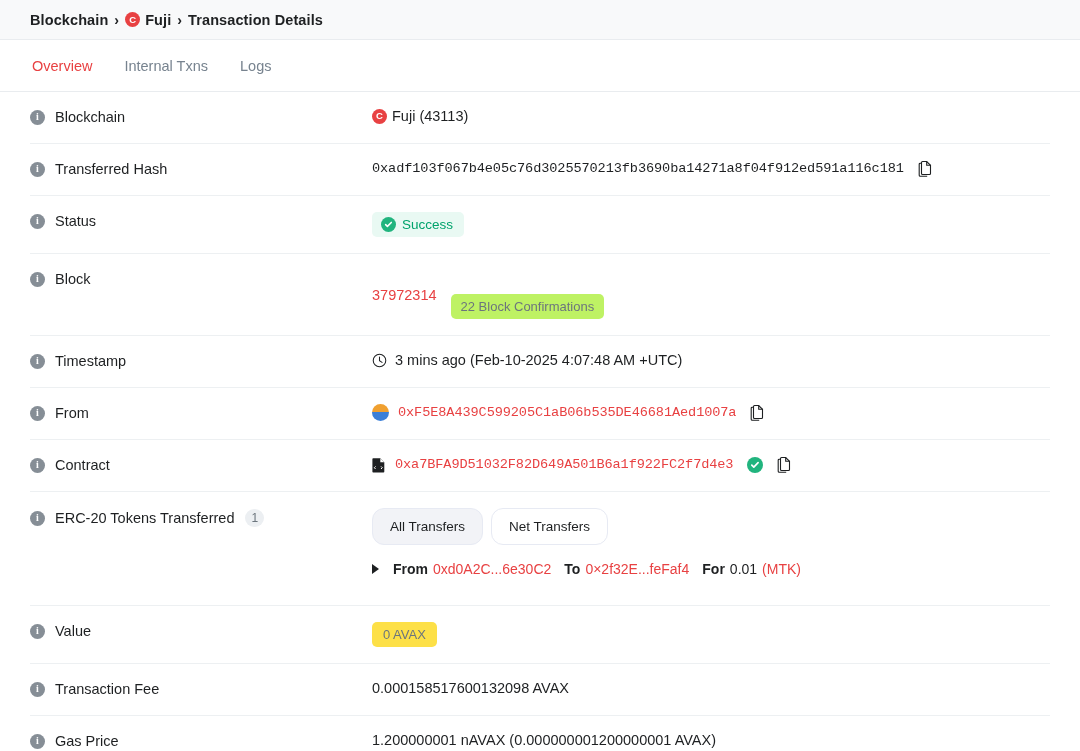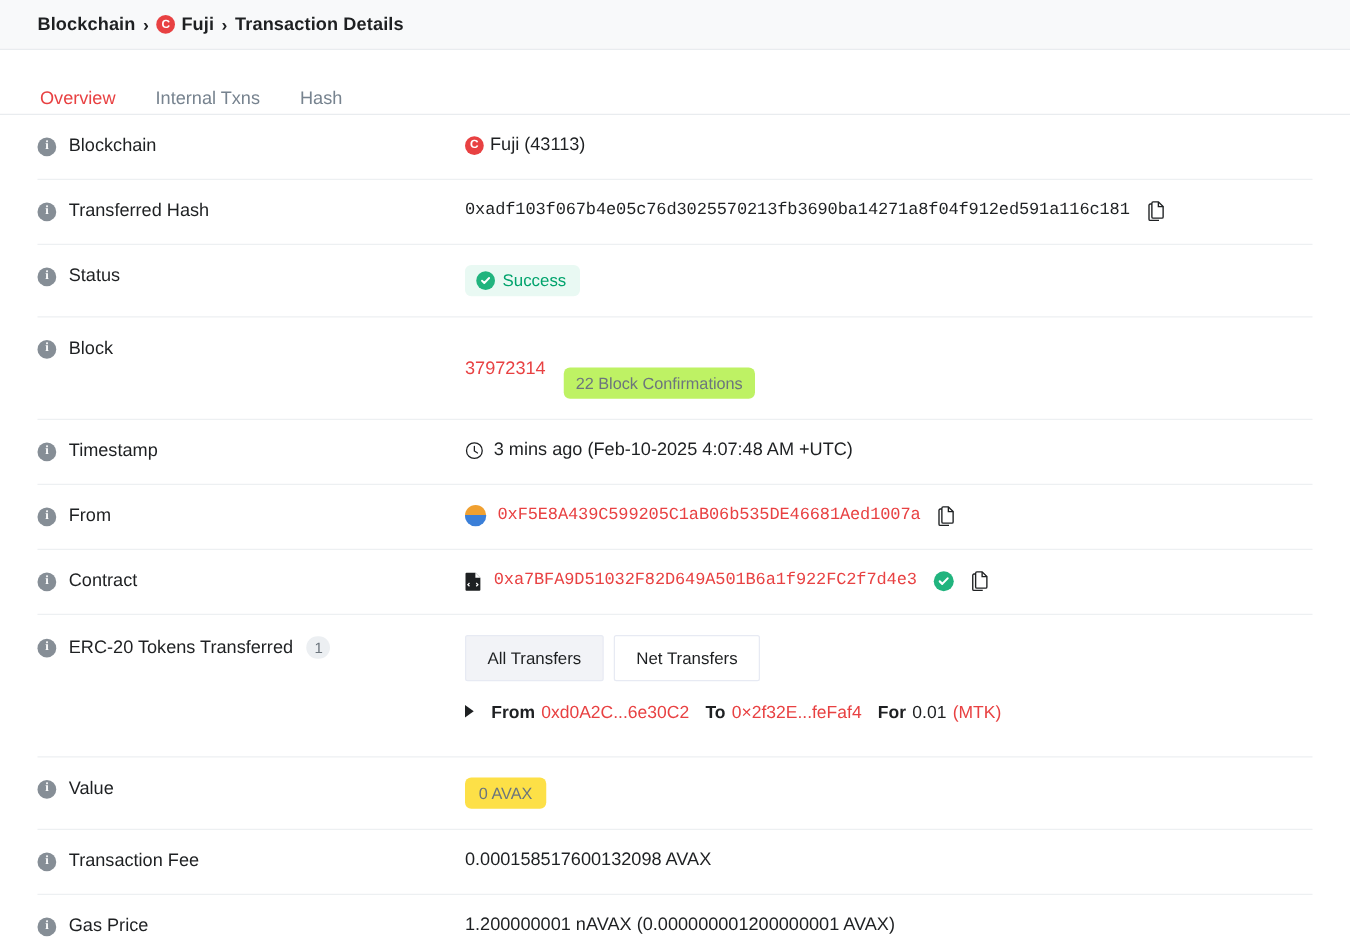"Overview" .tab-bar { align-items: flex-end -> center }
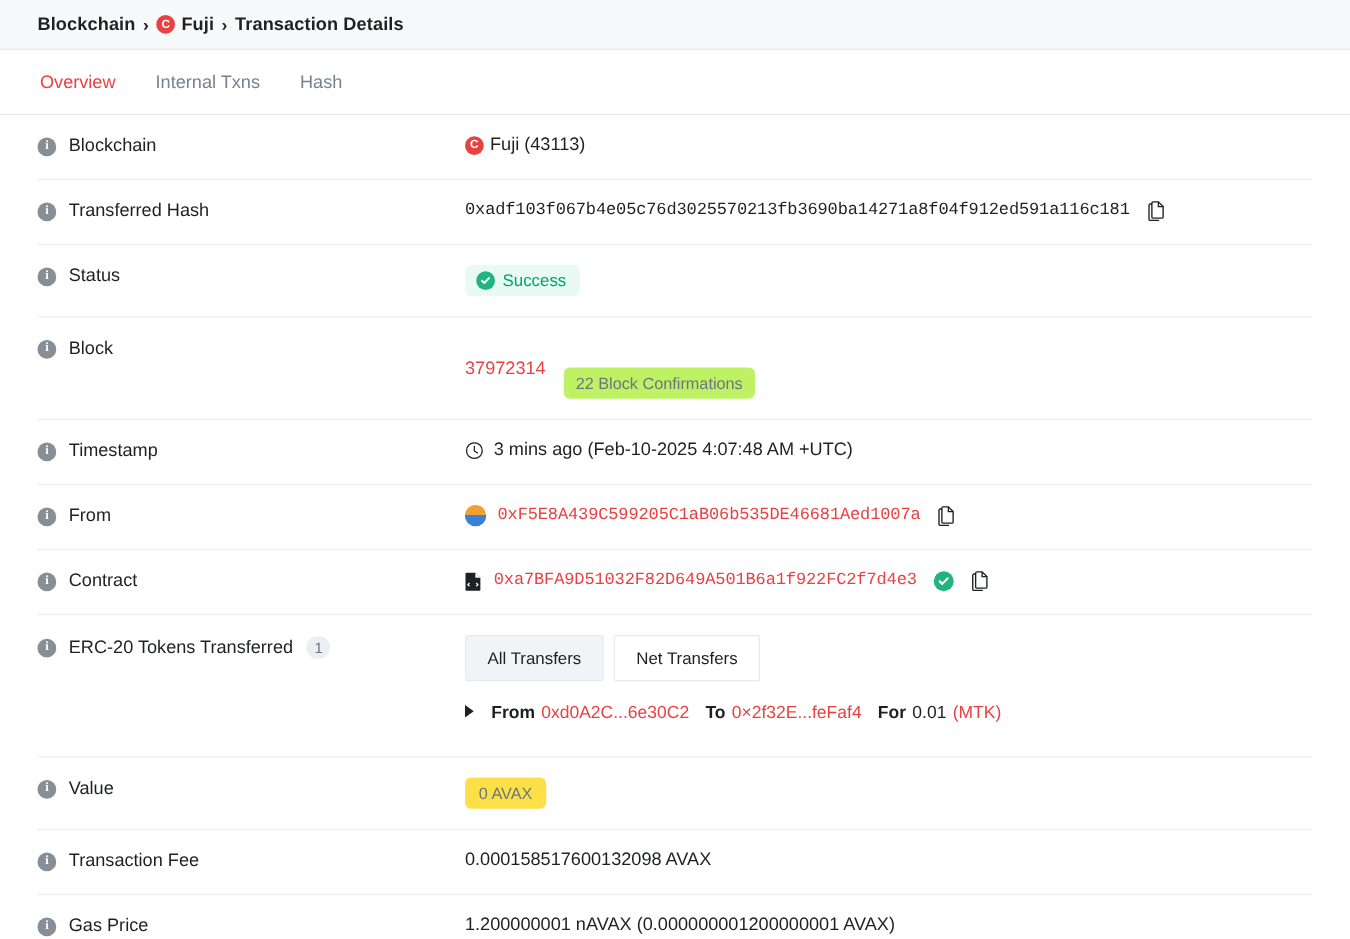"Hash" div.tab { text: Hash -> Logs }
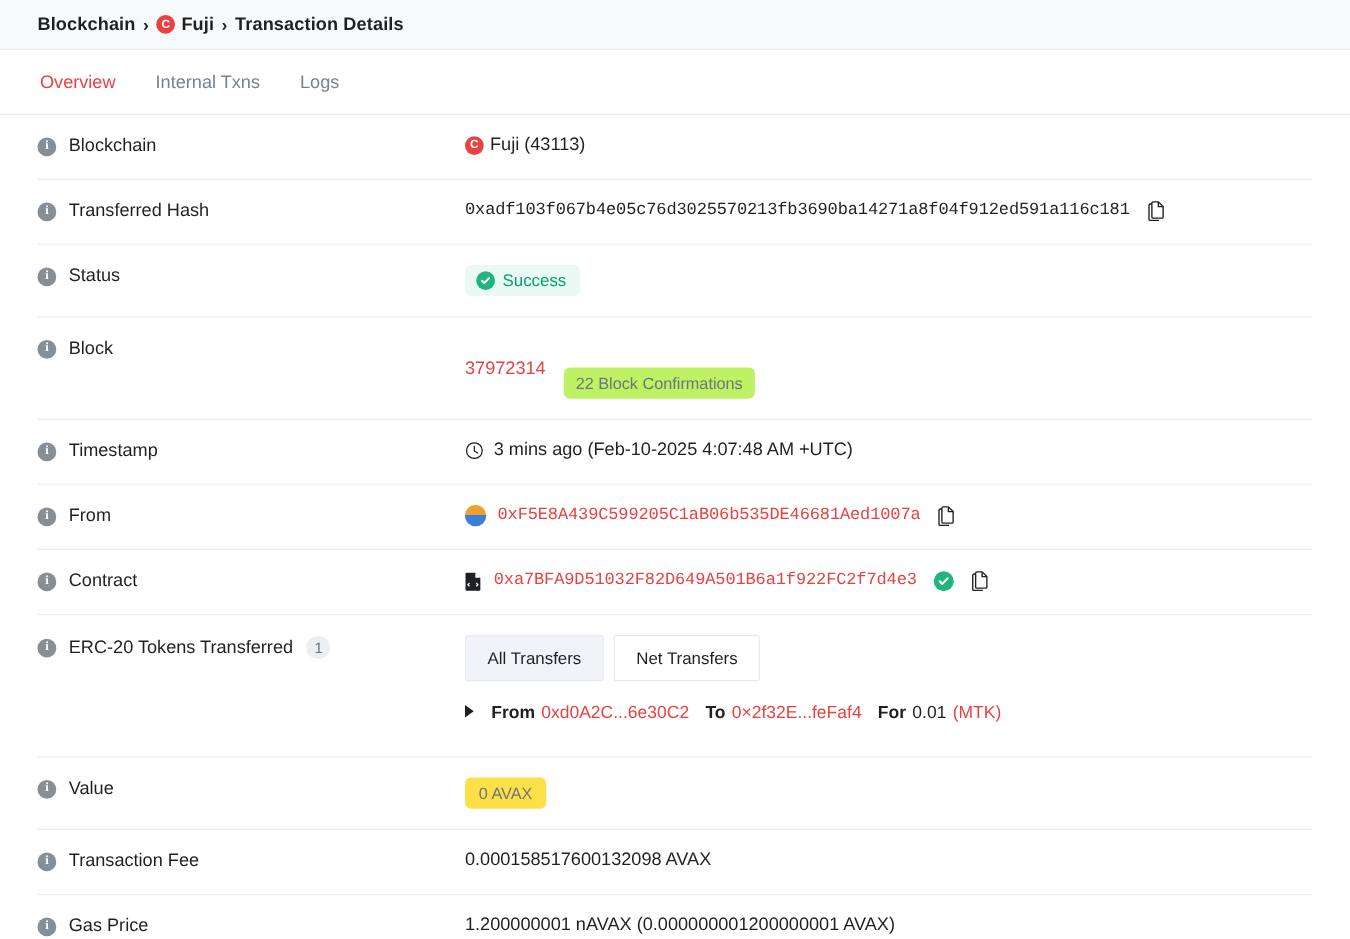"All Transfers" .transfer-tab { border-radius: 2px -> 12px }
